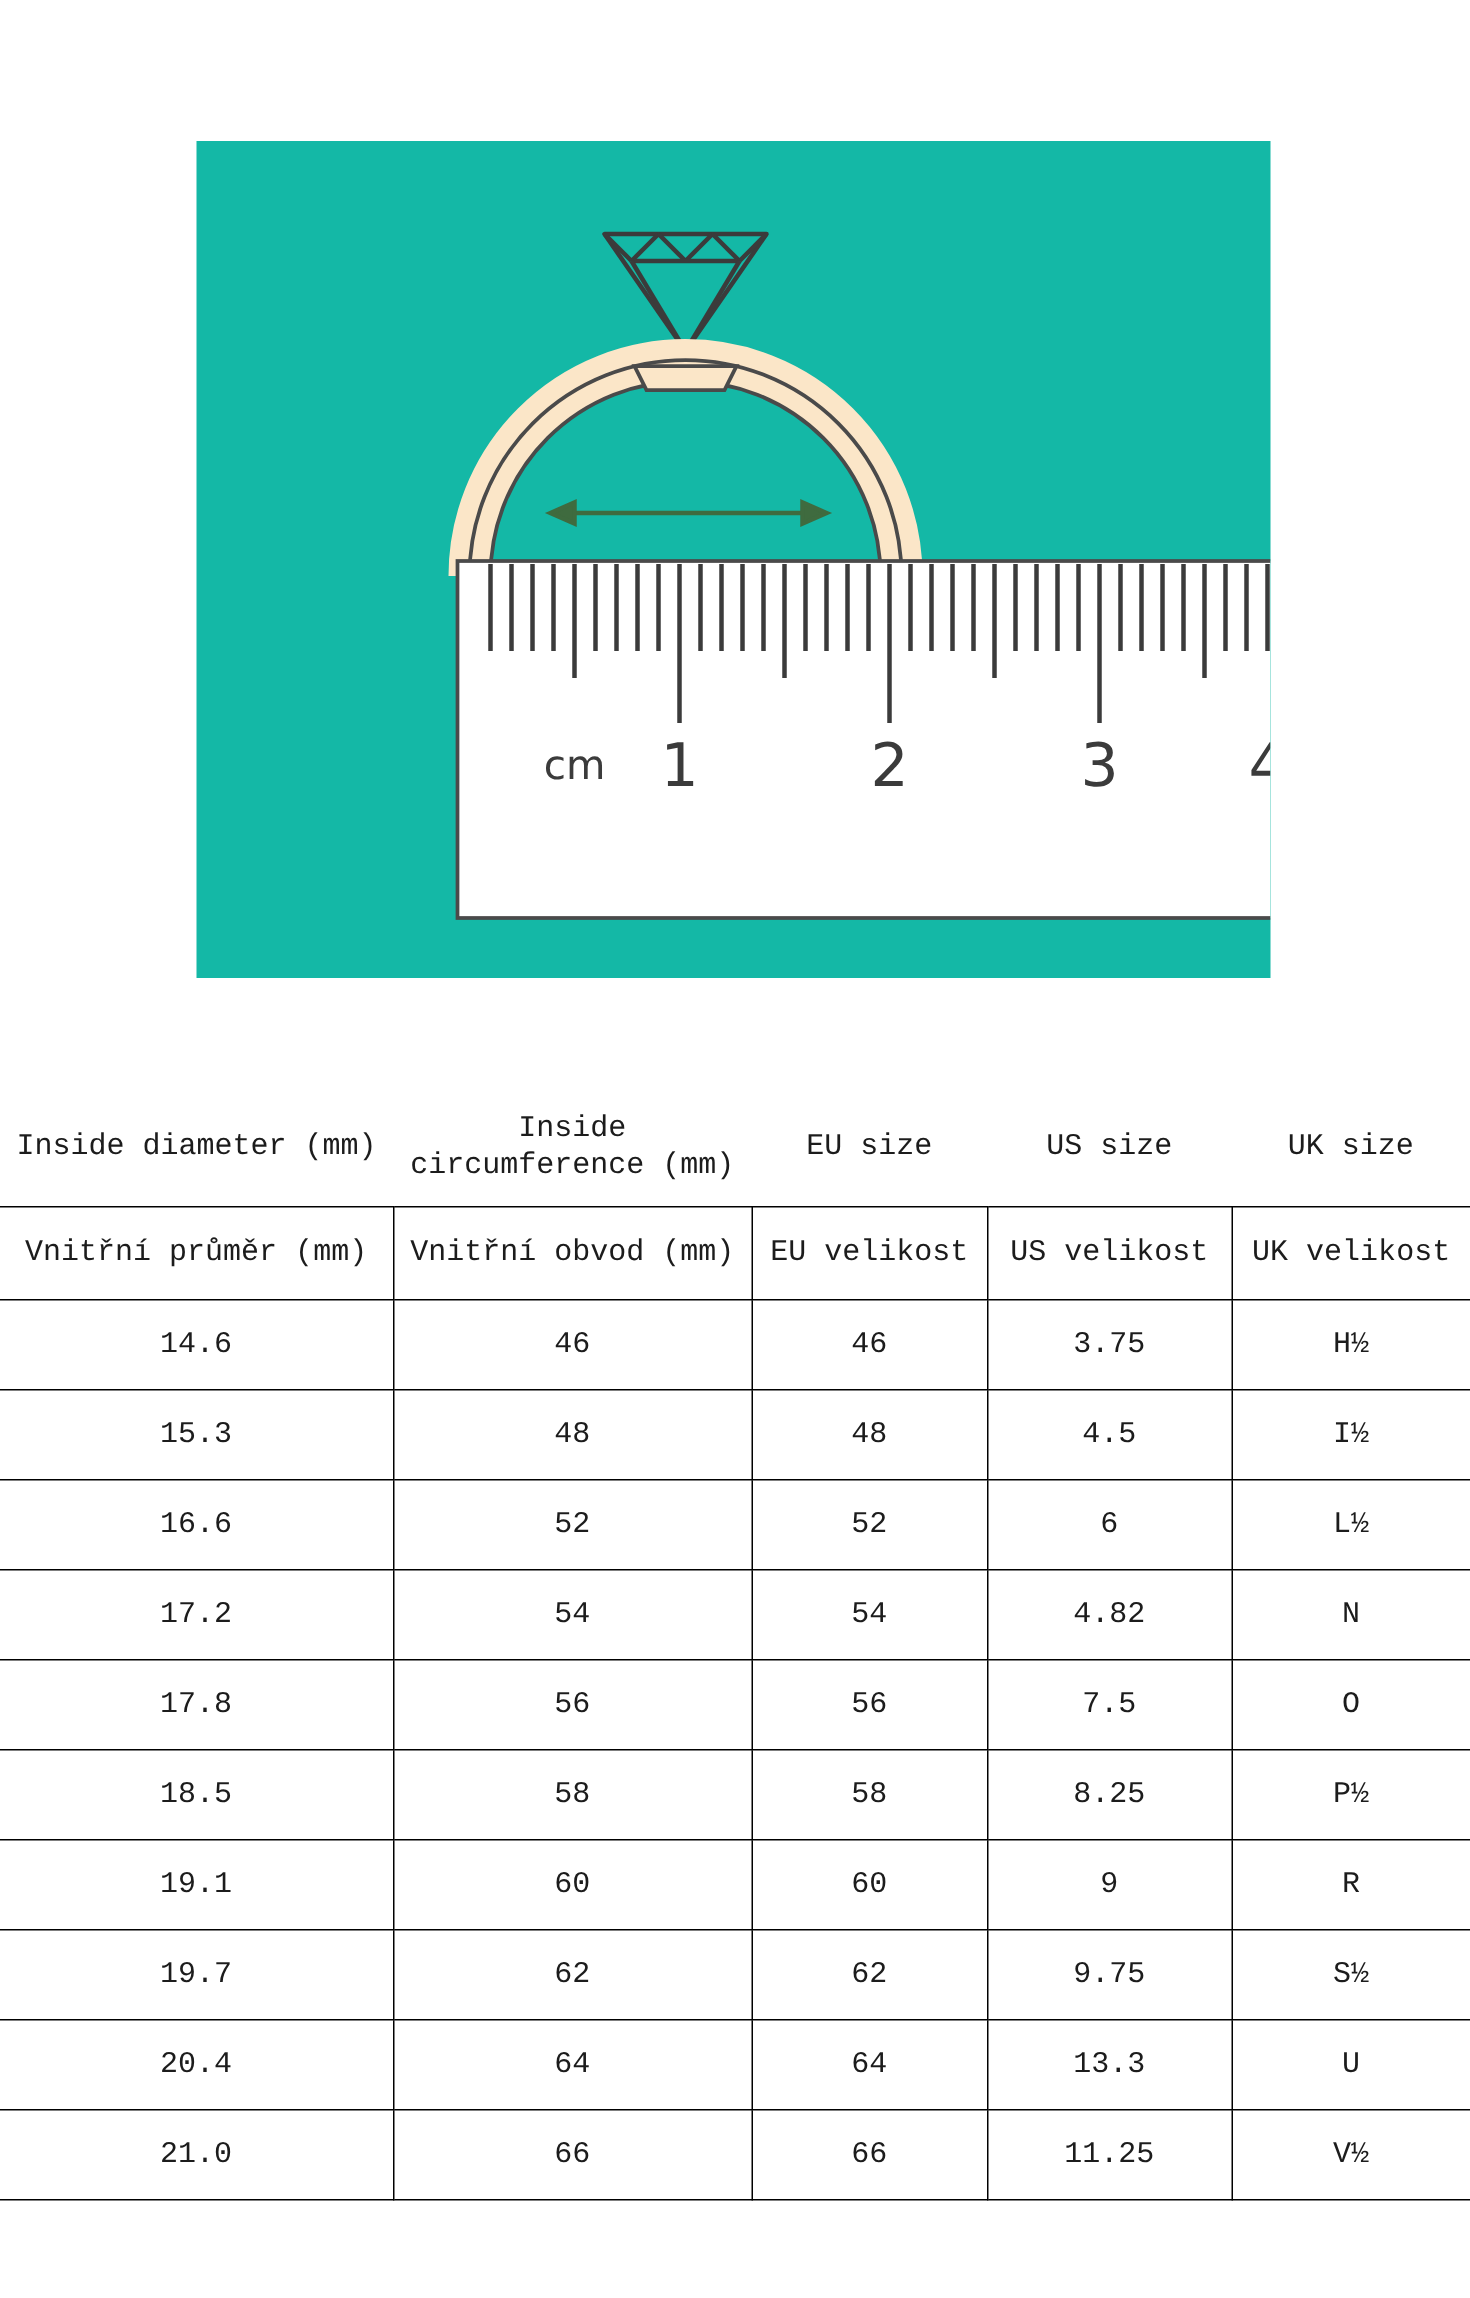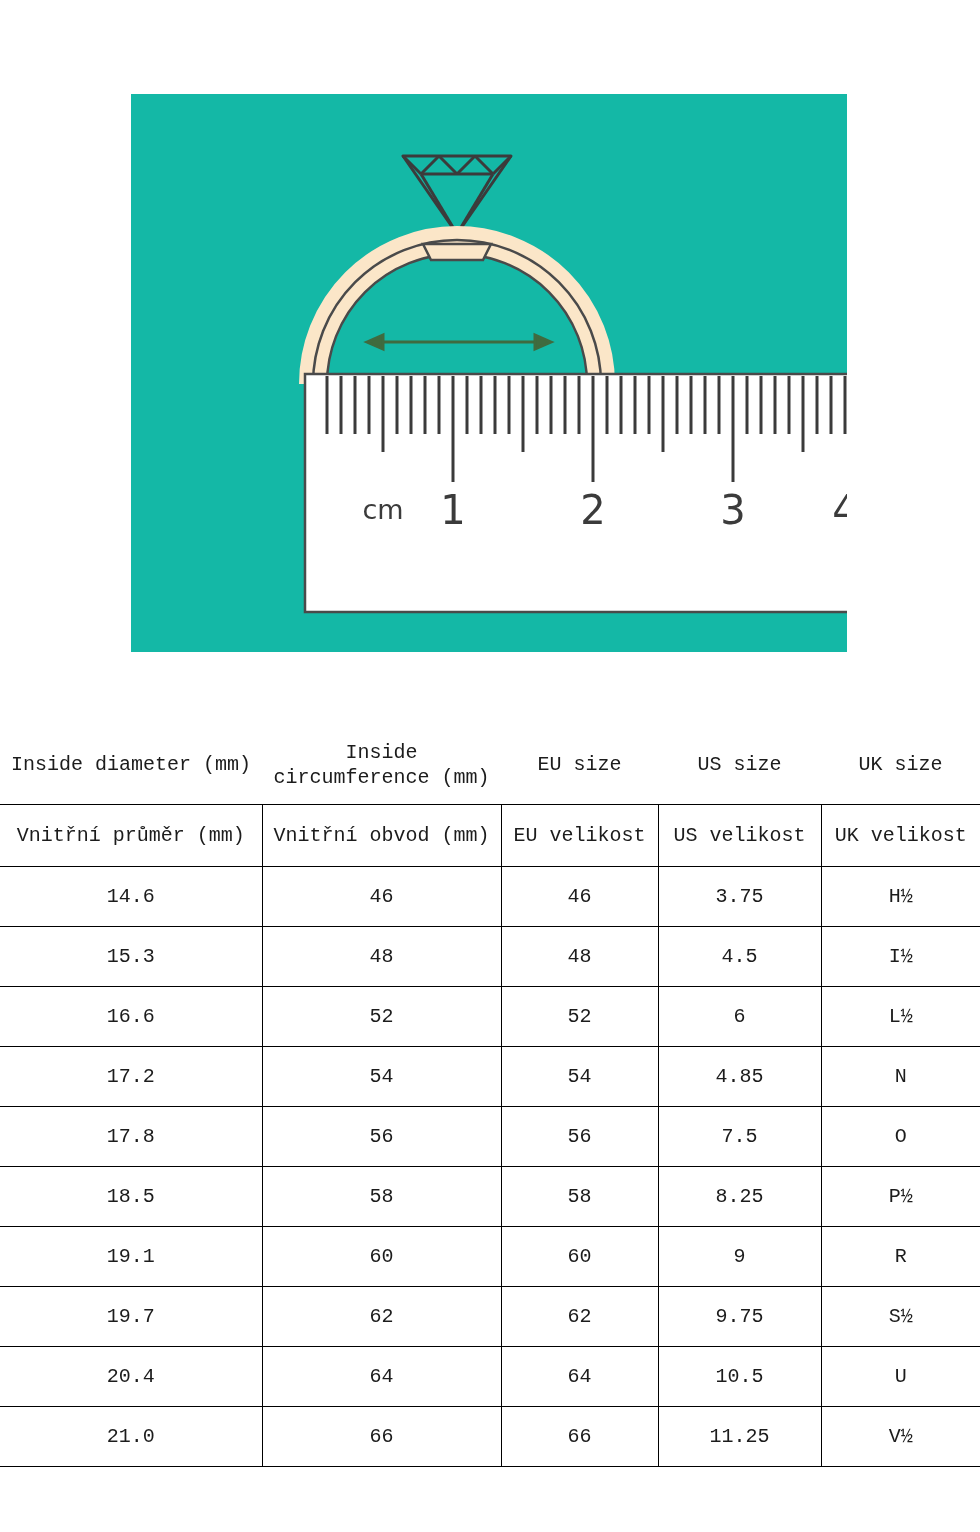"4.85" td { text: 4.85 -> 4.82 }
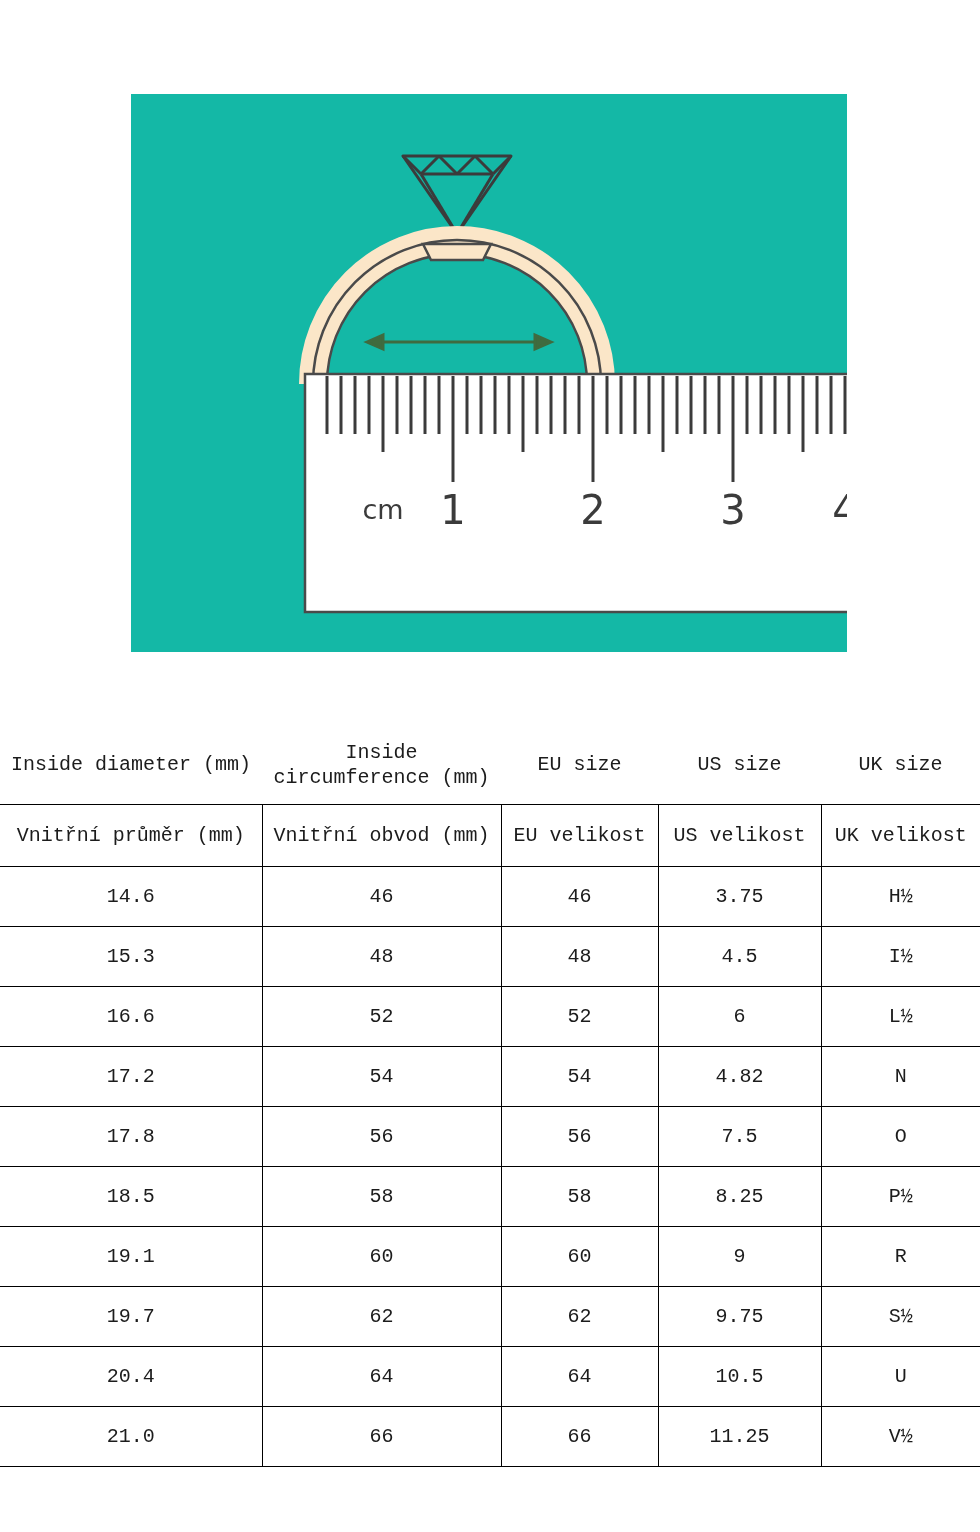"10.5" td { text: 10.5 -> 13.3 }
